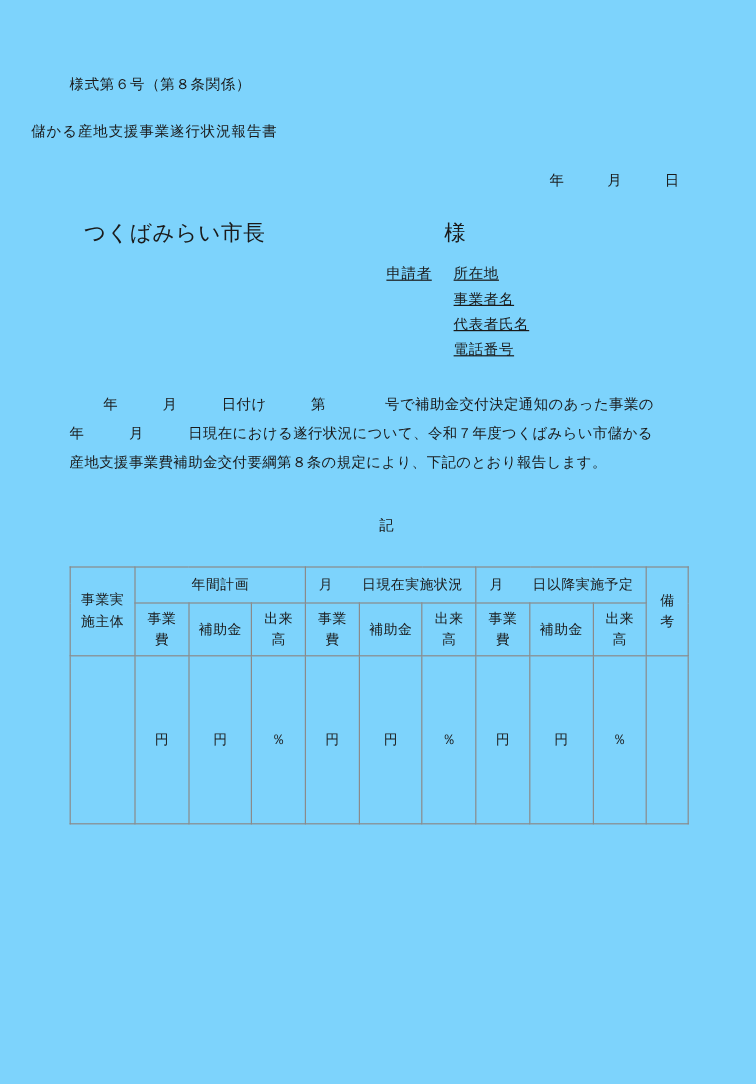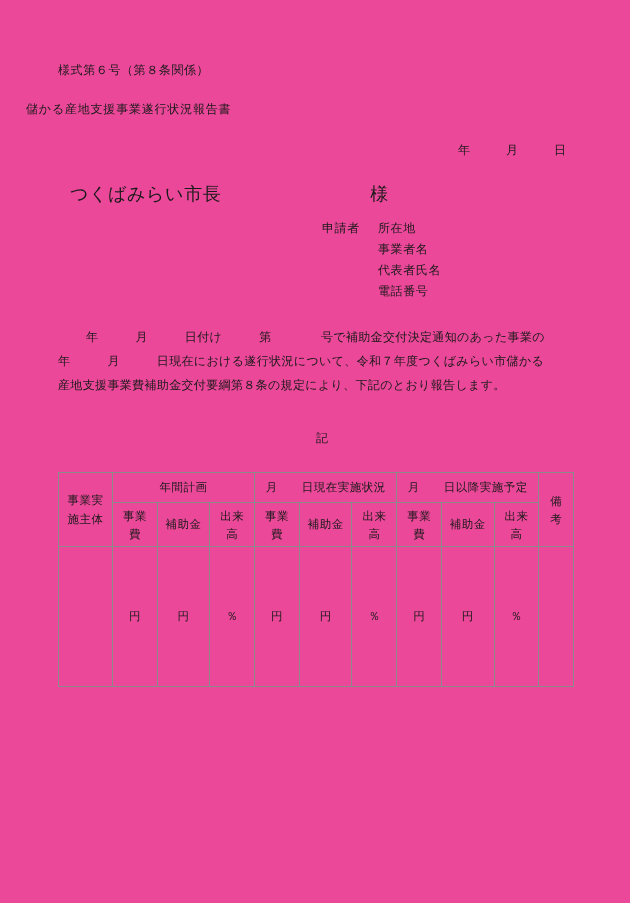"様式第６号（第８条関係）" .page { background: #ec4899 -> #7dd3fc }
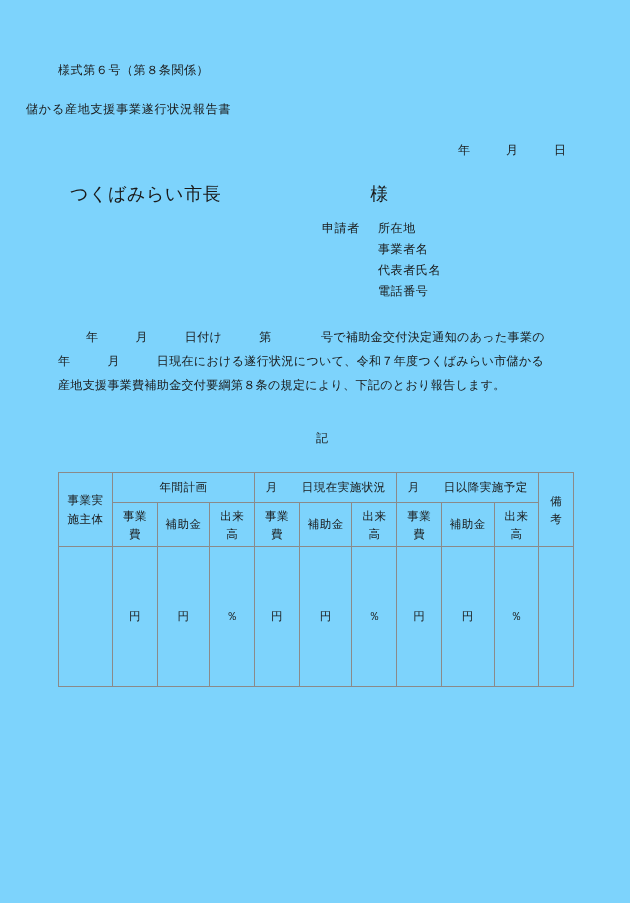"申請者" .applicant-row { text-decoration: none -> underline }
